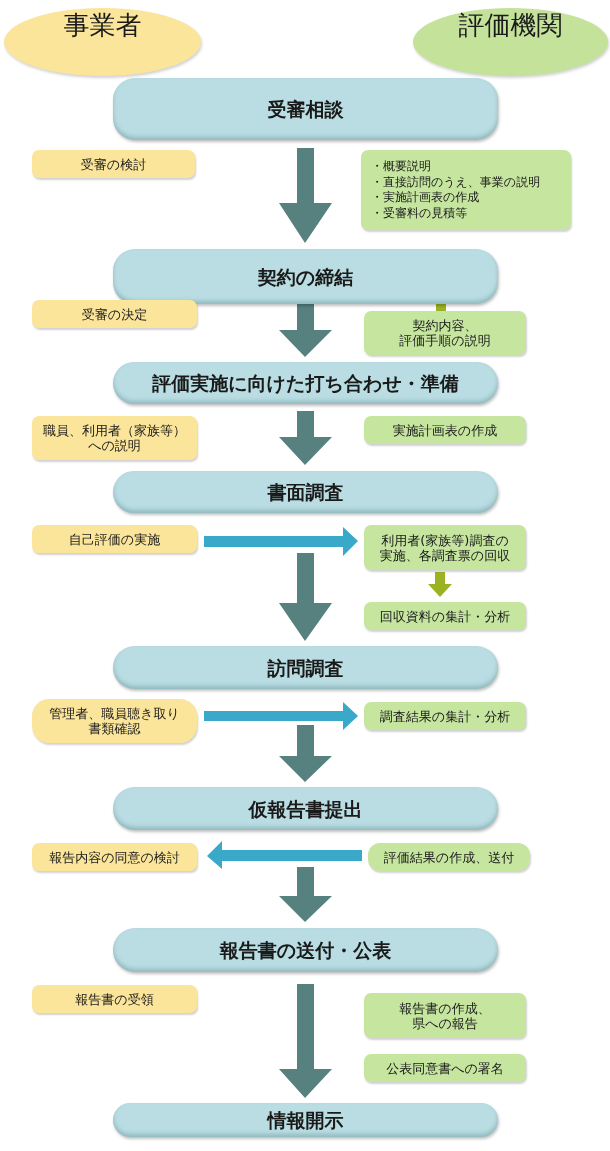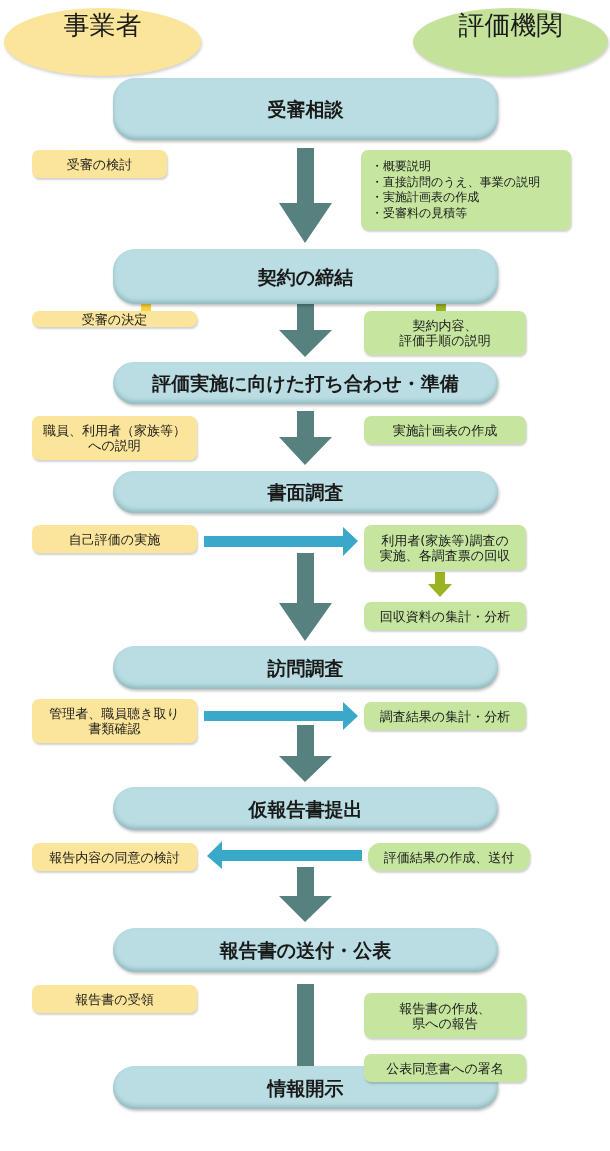"受審の検討" div.note { width: 135px -> 163px }
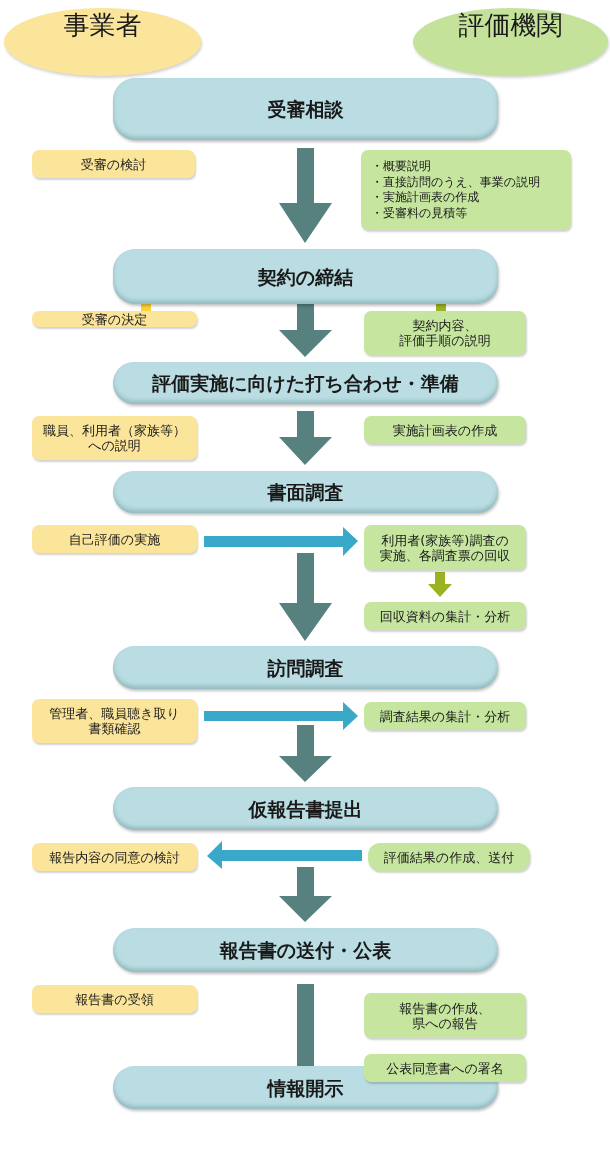"受審の決定" div.note { height: 16px -> 28px; top: 311px -> 300px }
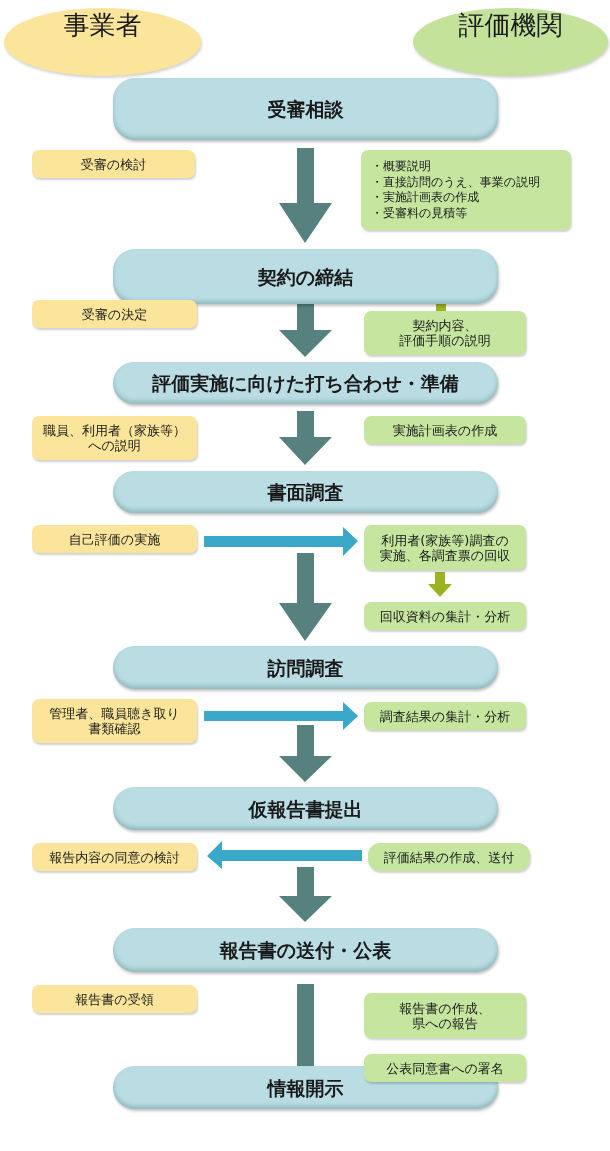"管理者、職員聴き取り" div.note { border-radius: none -> 17px }
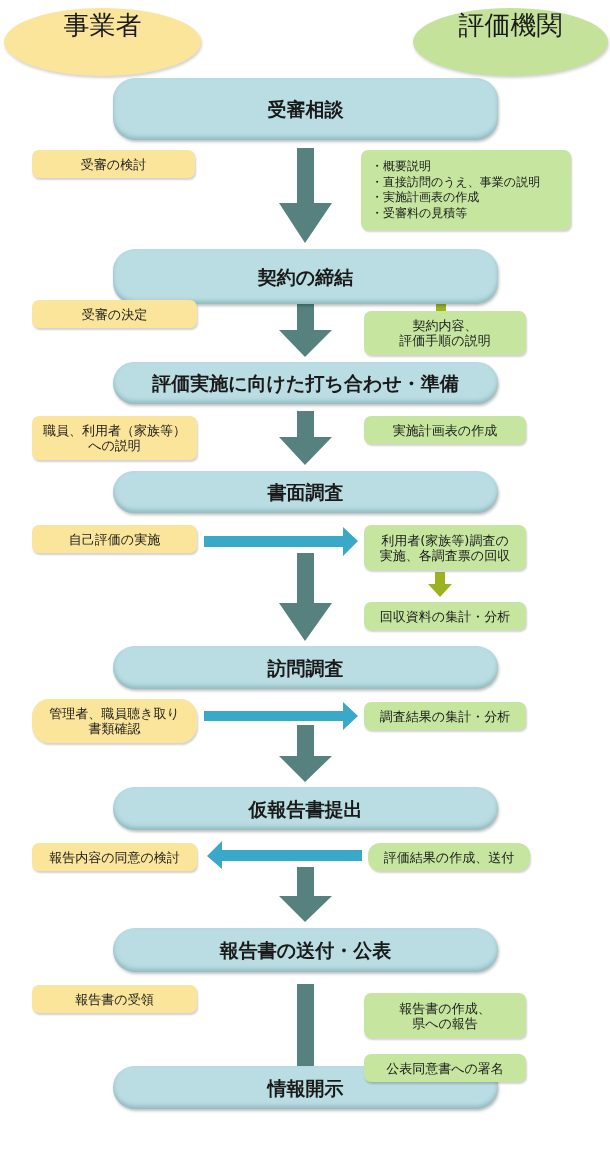"情報開示" div.stage { height: 43px -> 34px; top: 1066px -> 1103px }
